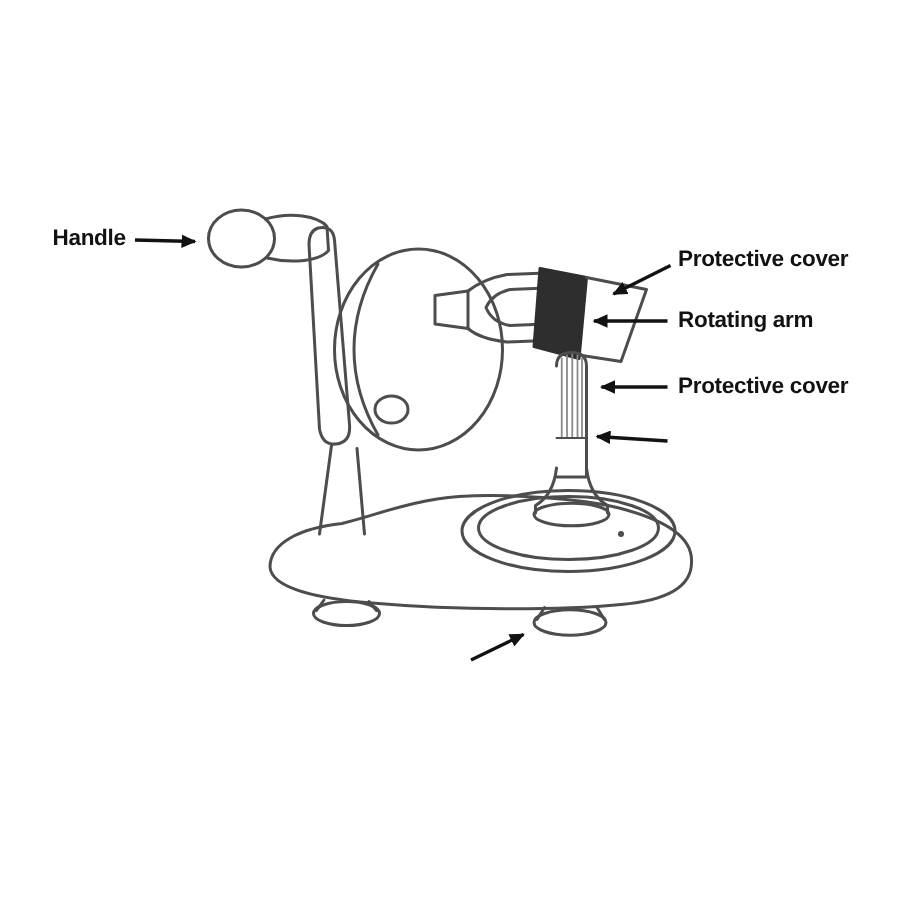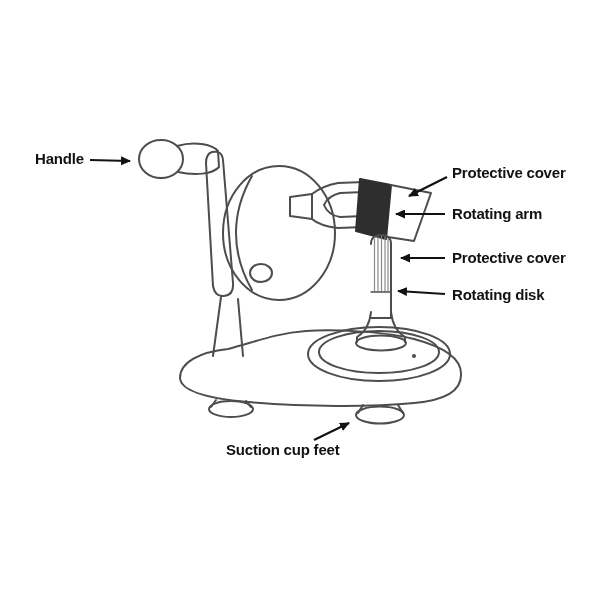"Rotating disk" div.label { html: <div>Rotating disk</div> -> none }
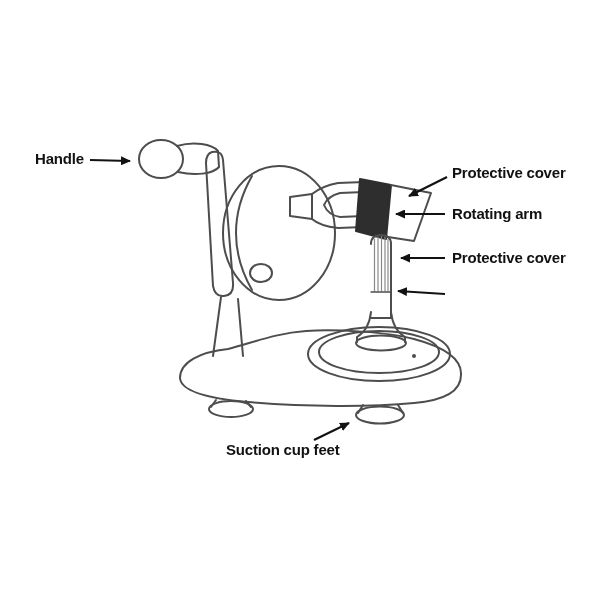"Suction cup feet" div.label { html: <div>Suction cup feet</div> -> none }
